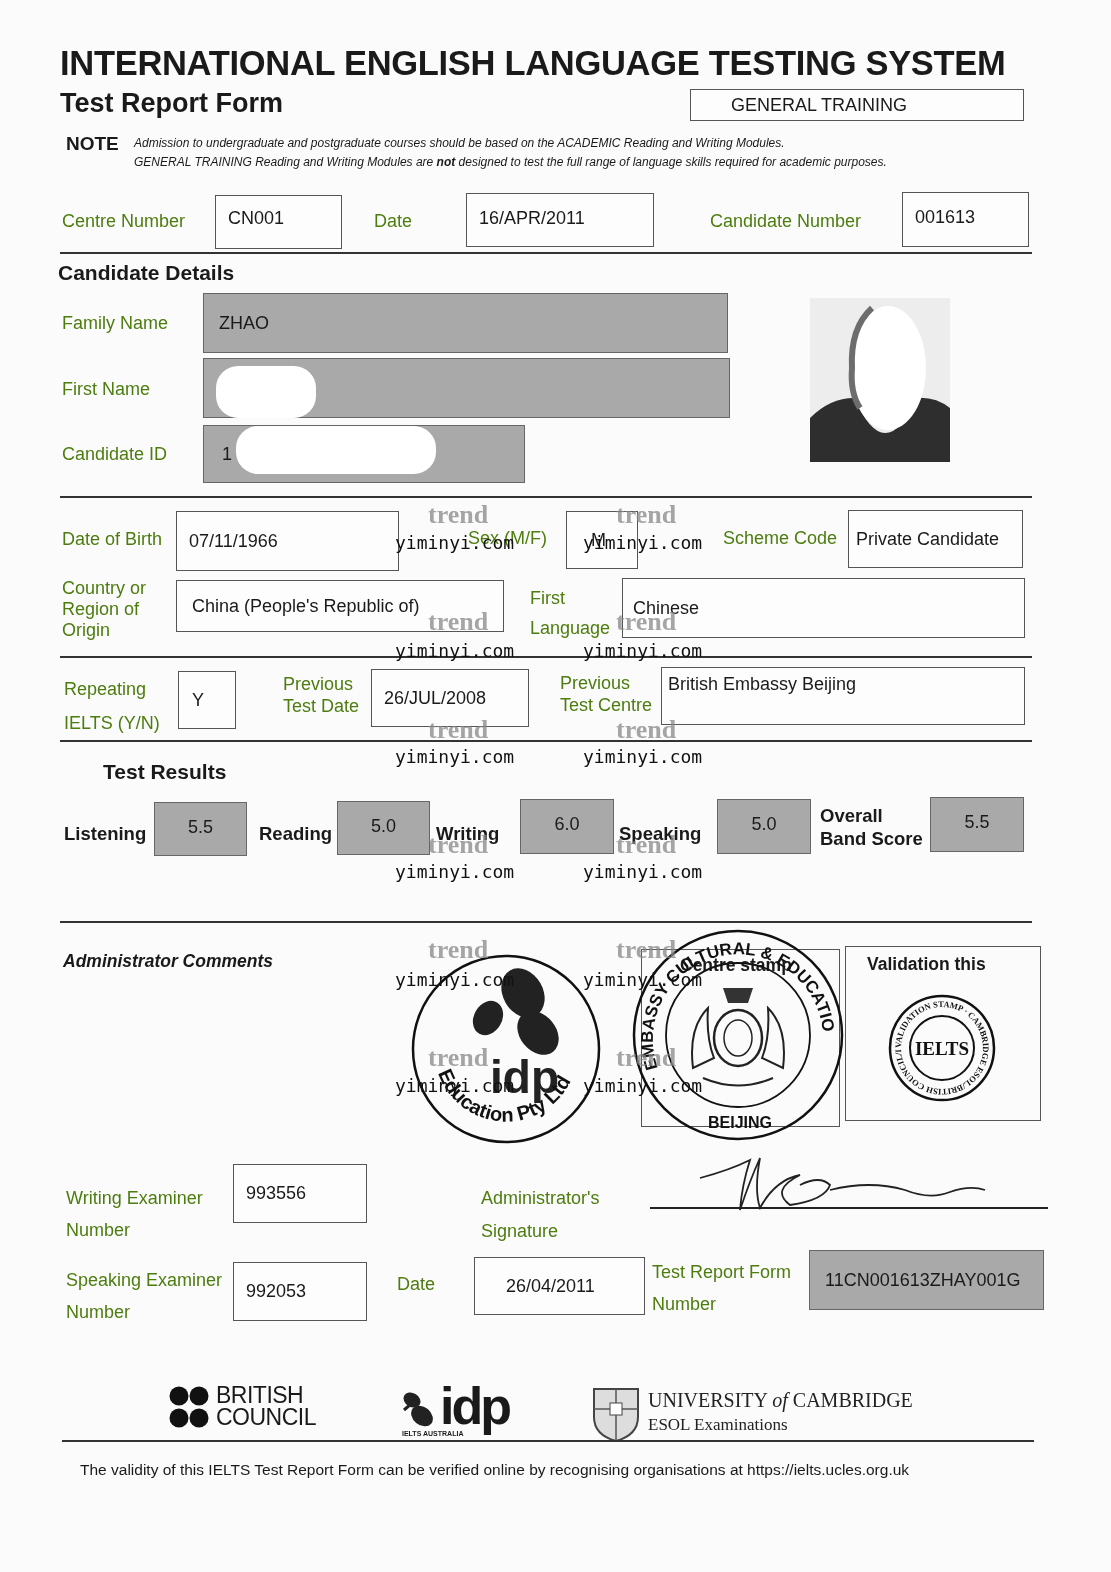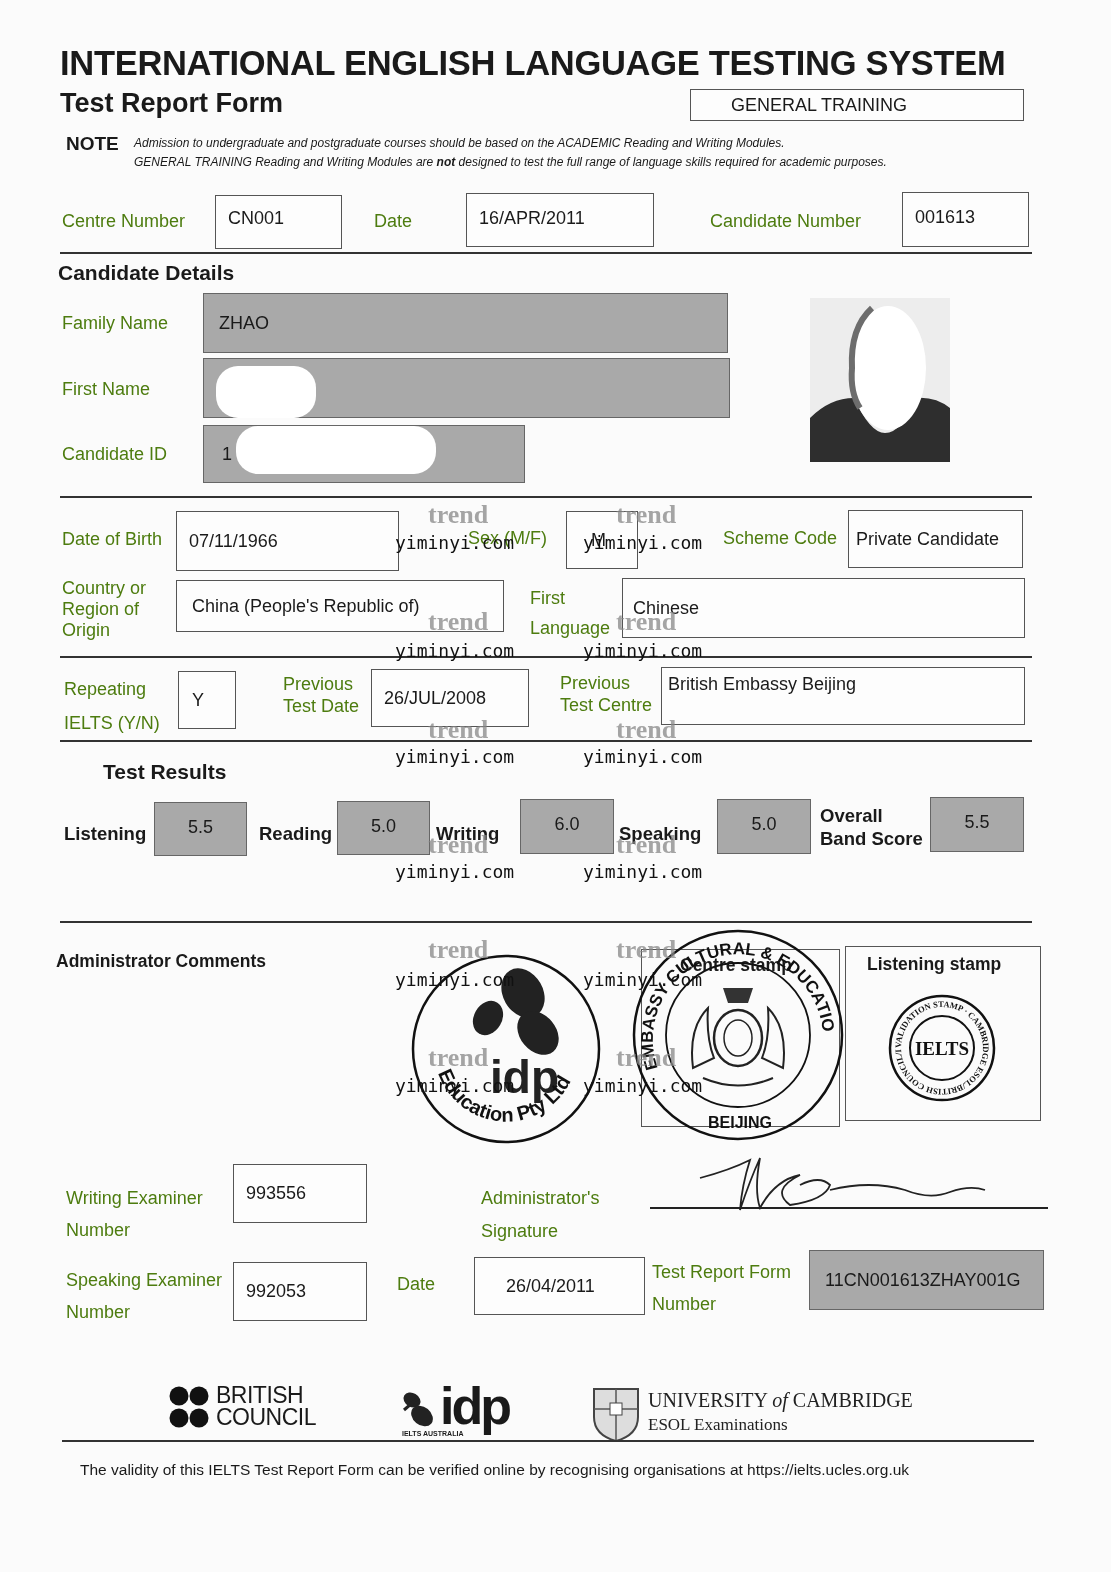"Administrator Comments" div.abs { font-style: none -> italic; left: 56px -> 63px }
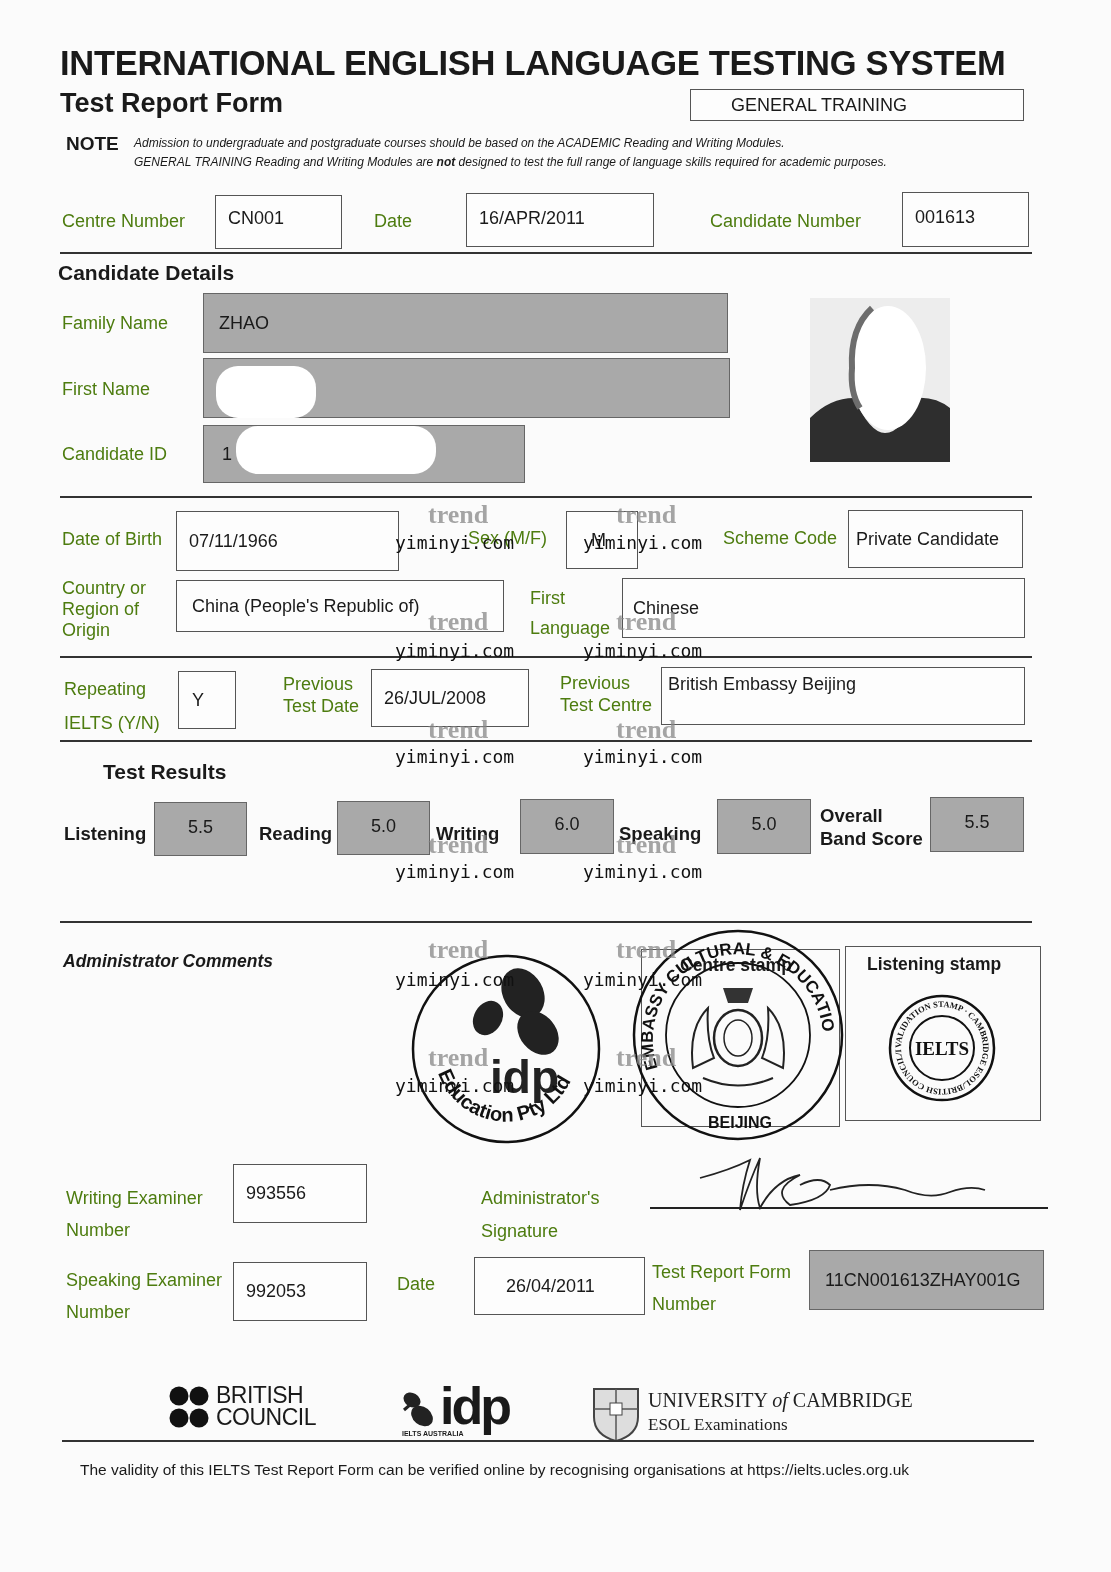"Listening stamp" div.abs { text: Listening stamp -> Validation this }
